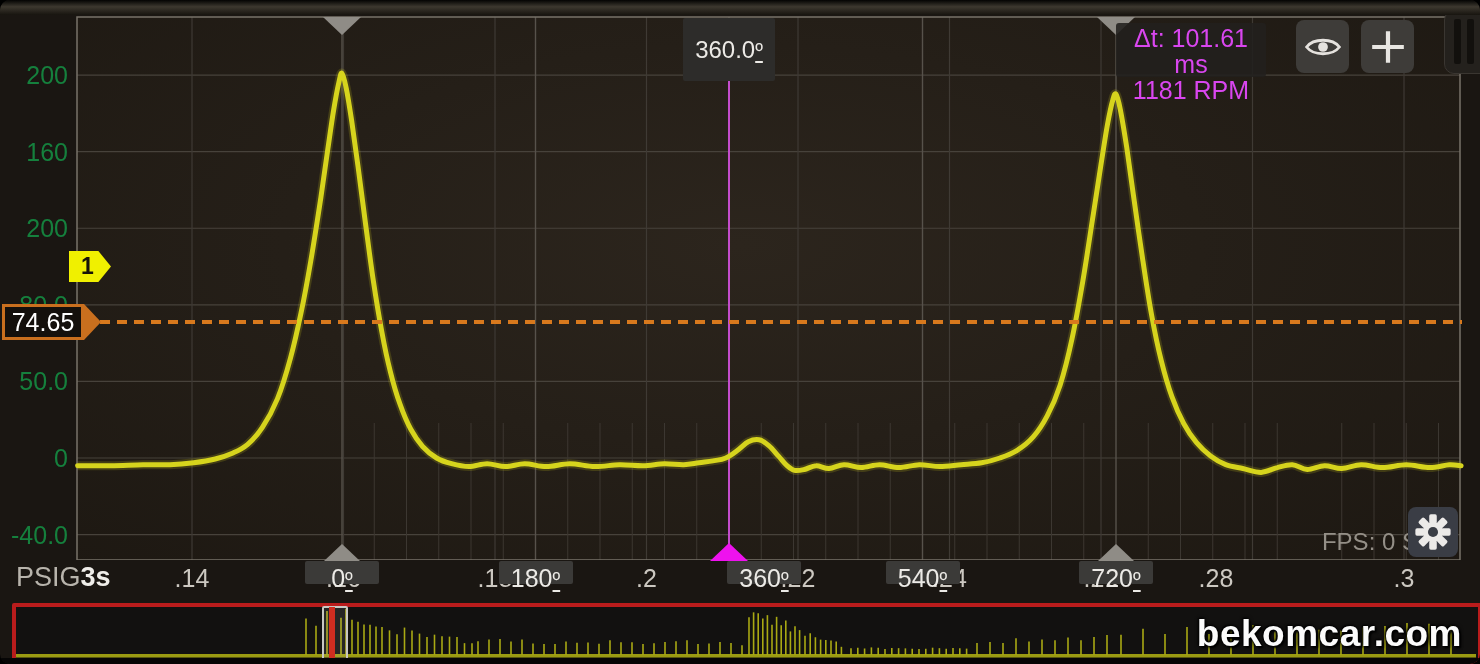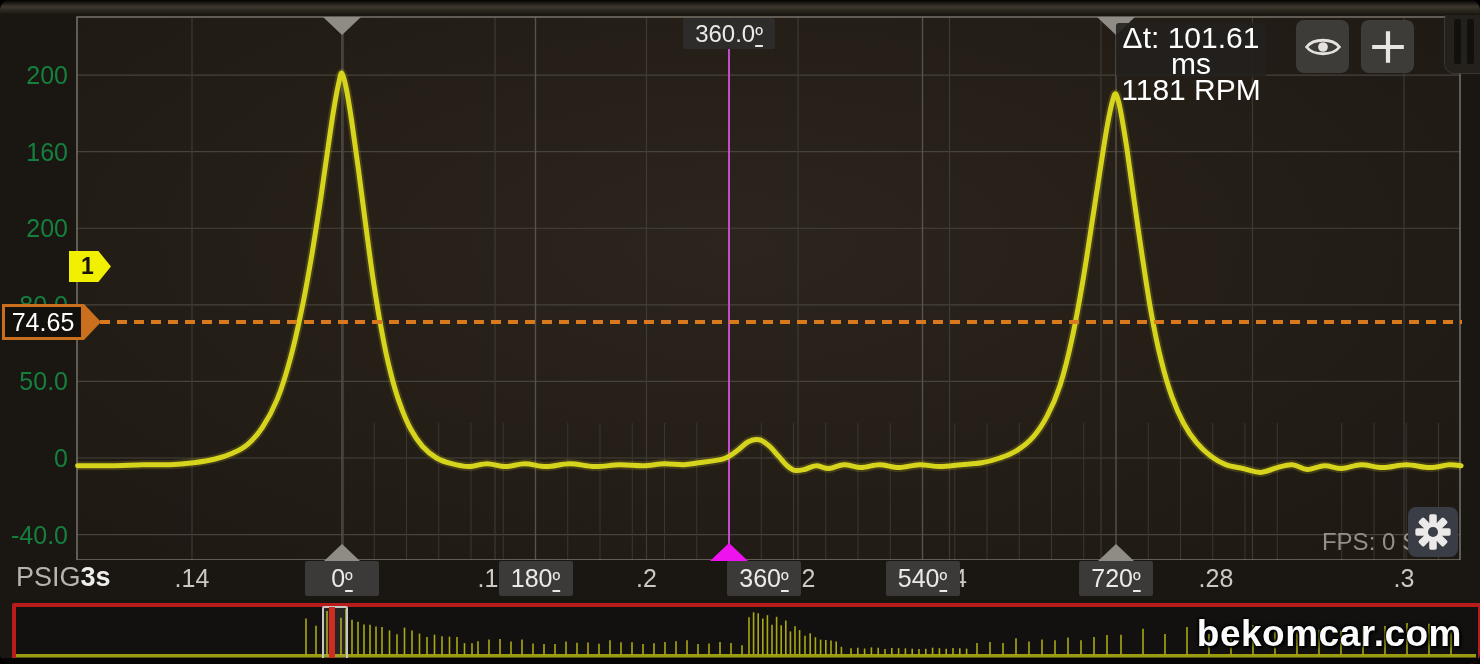"360.0º" #phase-label { padding: 0 9px -> 16px 9px }
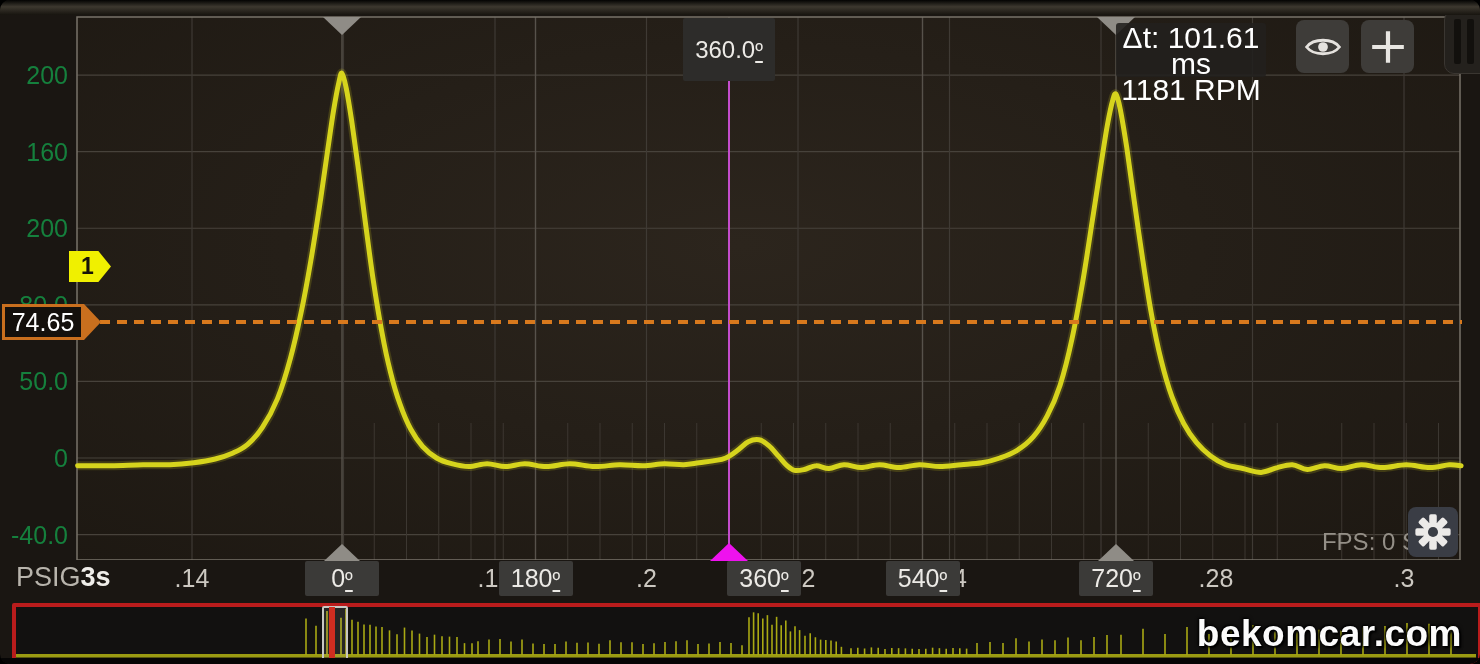"Δt: 101.61 ms" #dt-box { color: #ffffff -> #d946ef; font-size: 30px -> 25px }
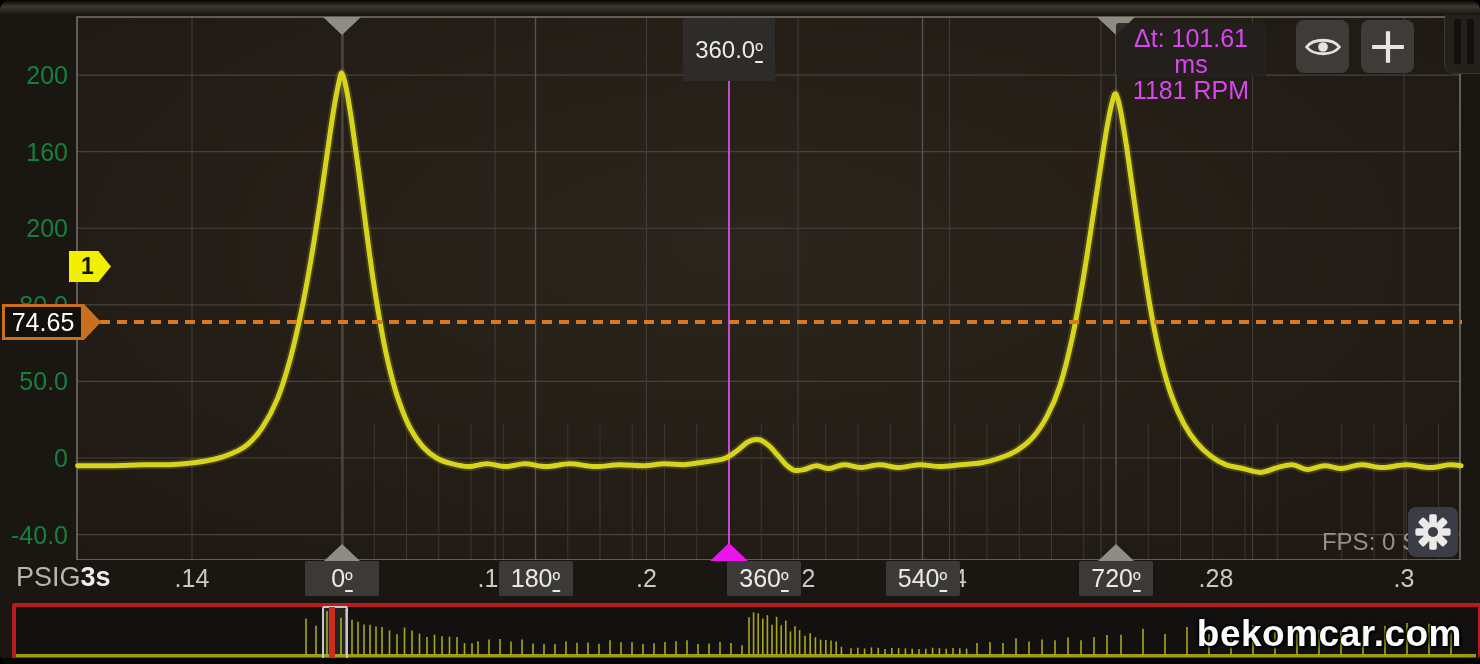"0º" .degbox { height: 35px -> 23px }
